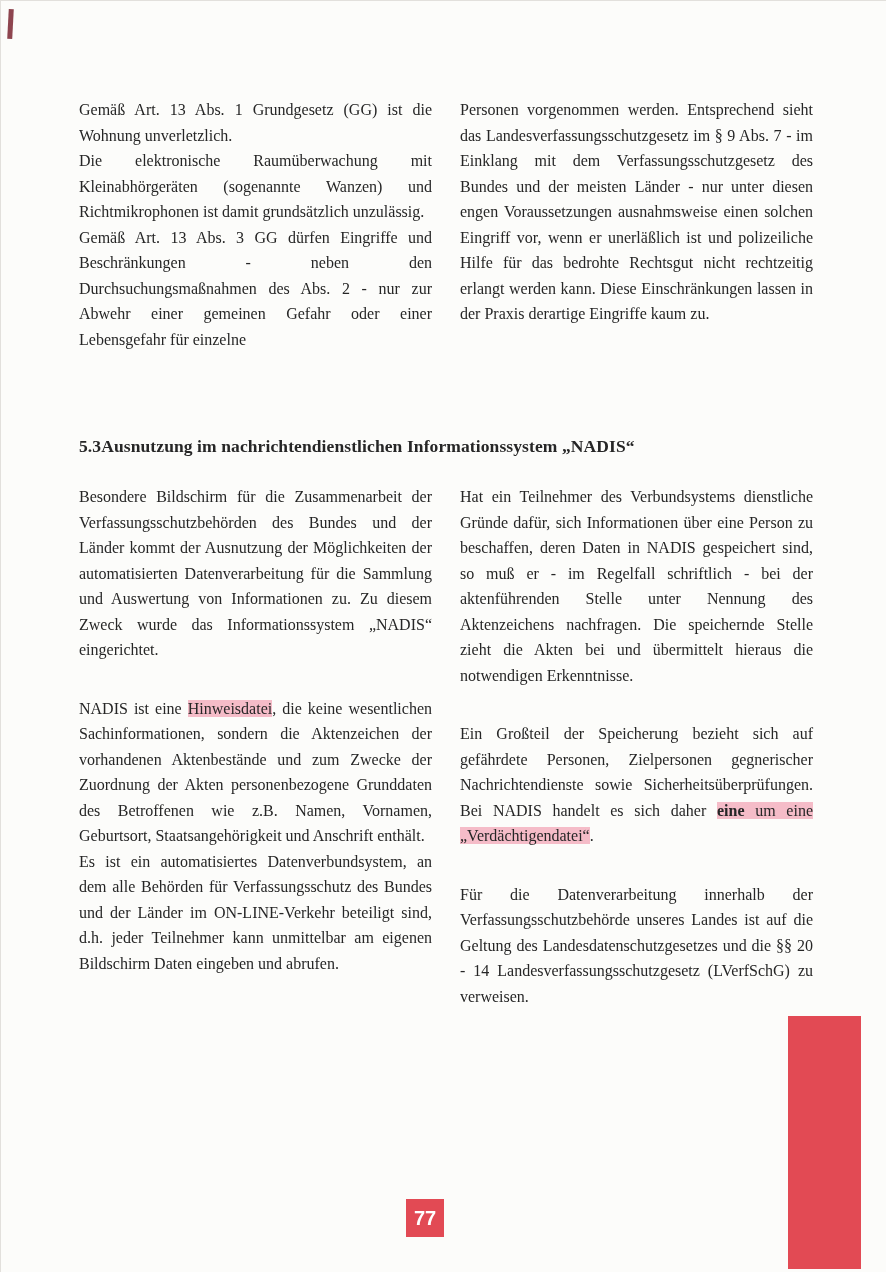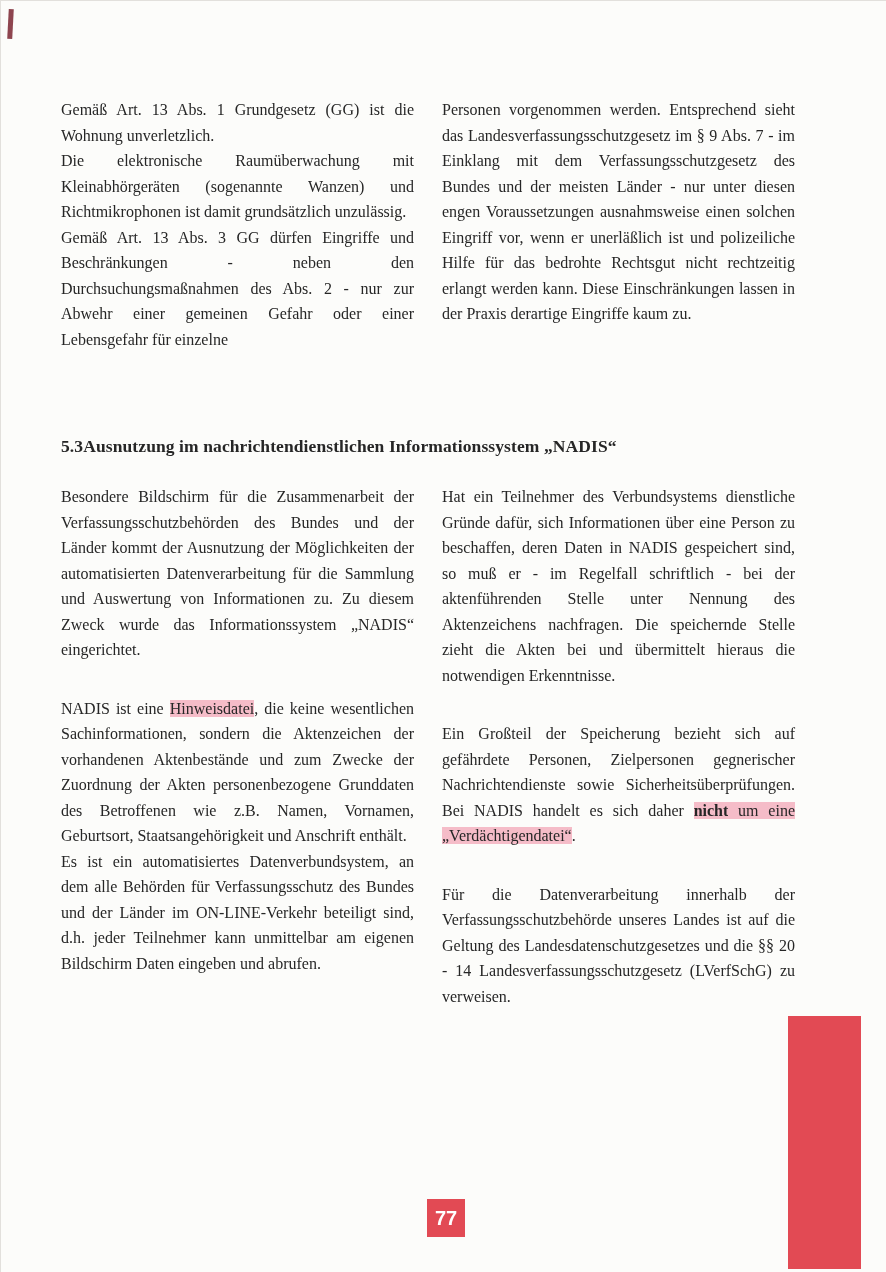"Gemäß Art. 13 Abs. 1" .content { left: 60px -> 78px }
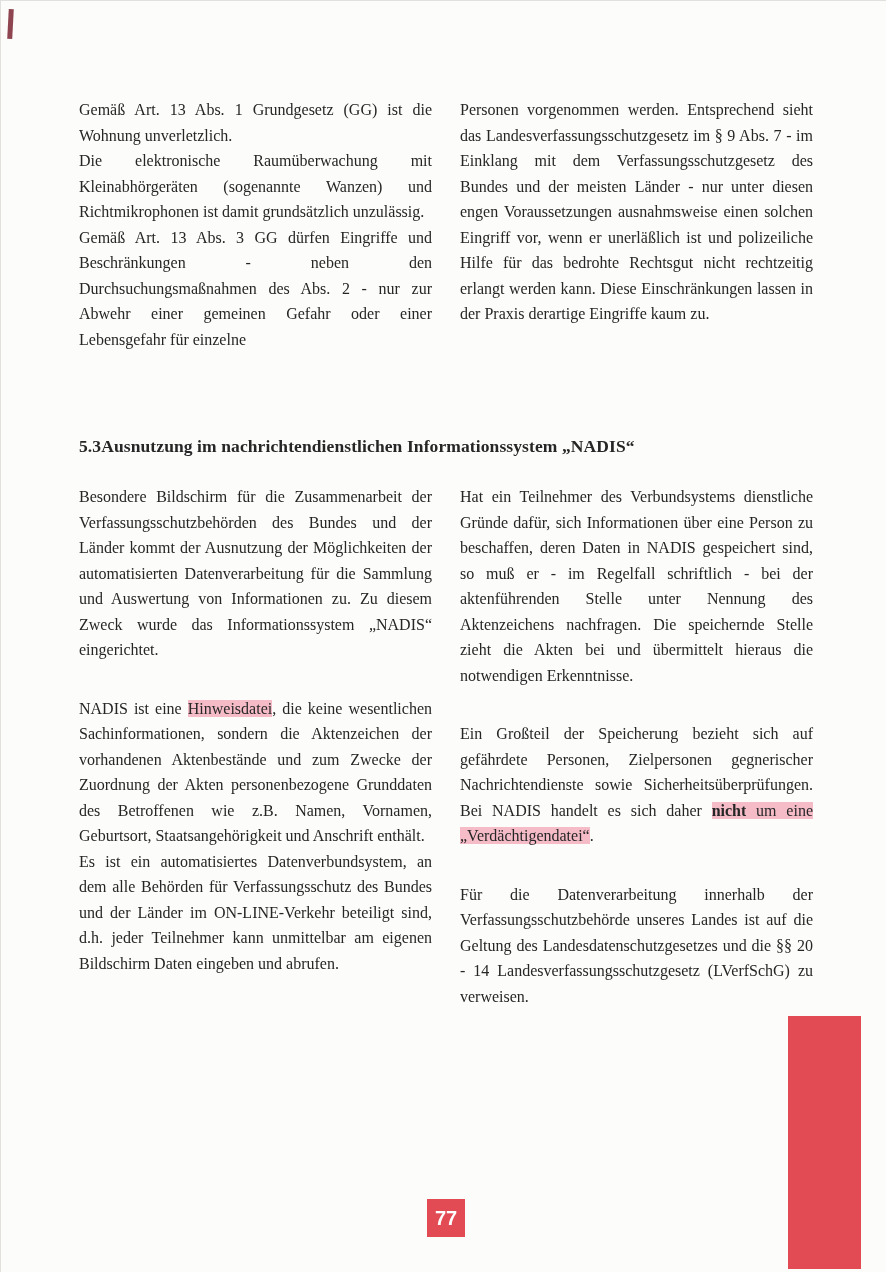"nicht" span.highlight { text: nicht -> eine }
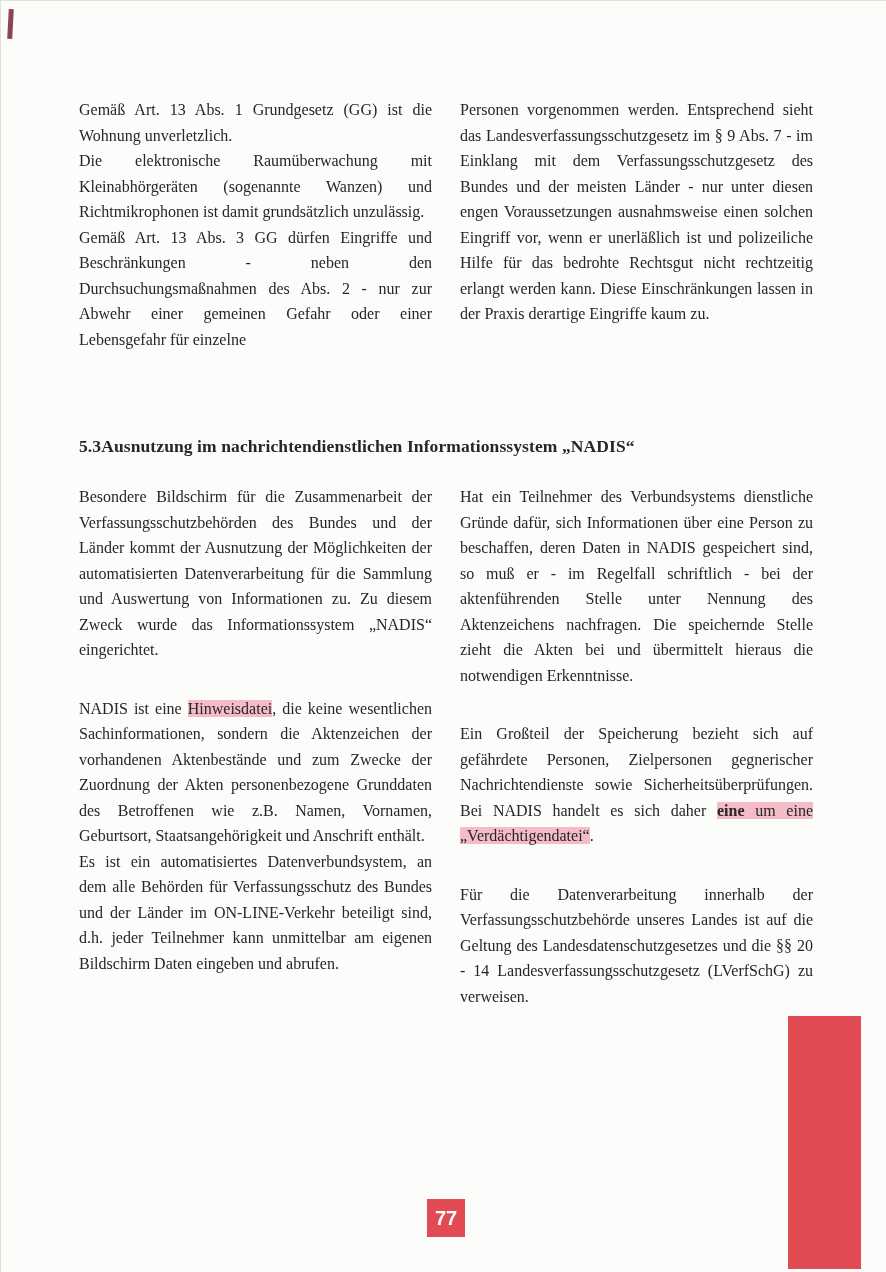"77" .page-number { left: 426px -> 405px }
